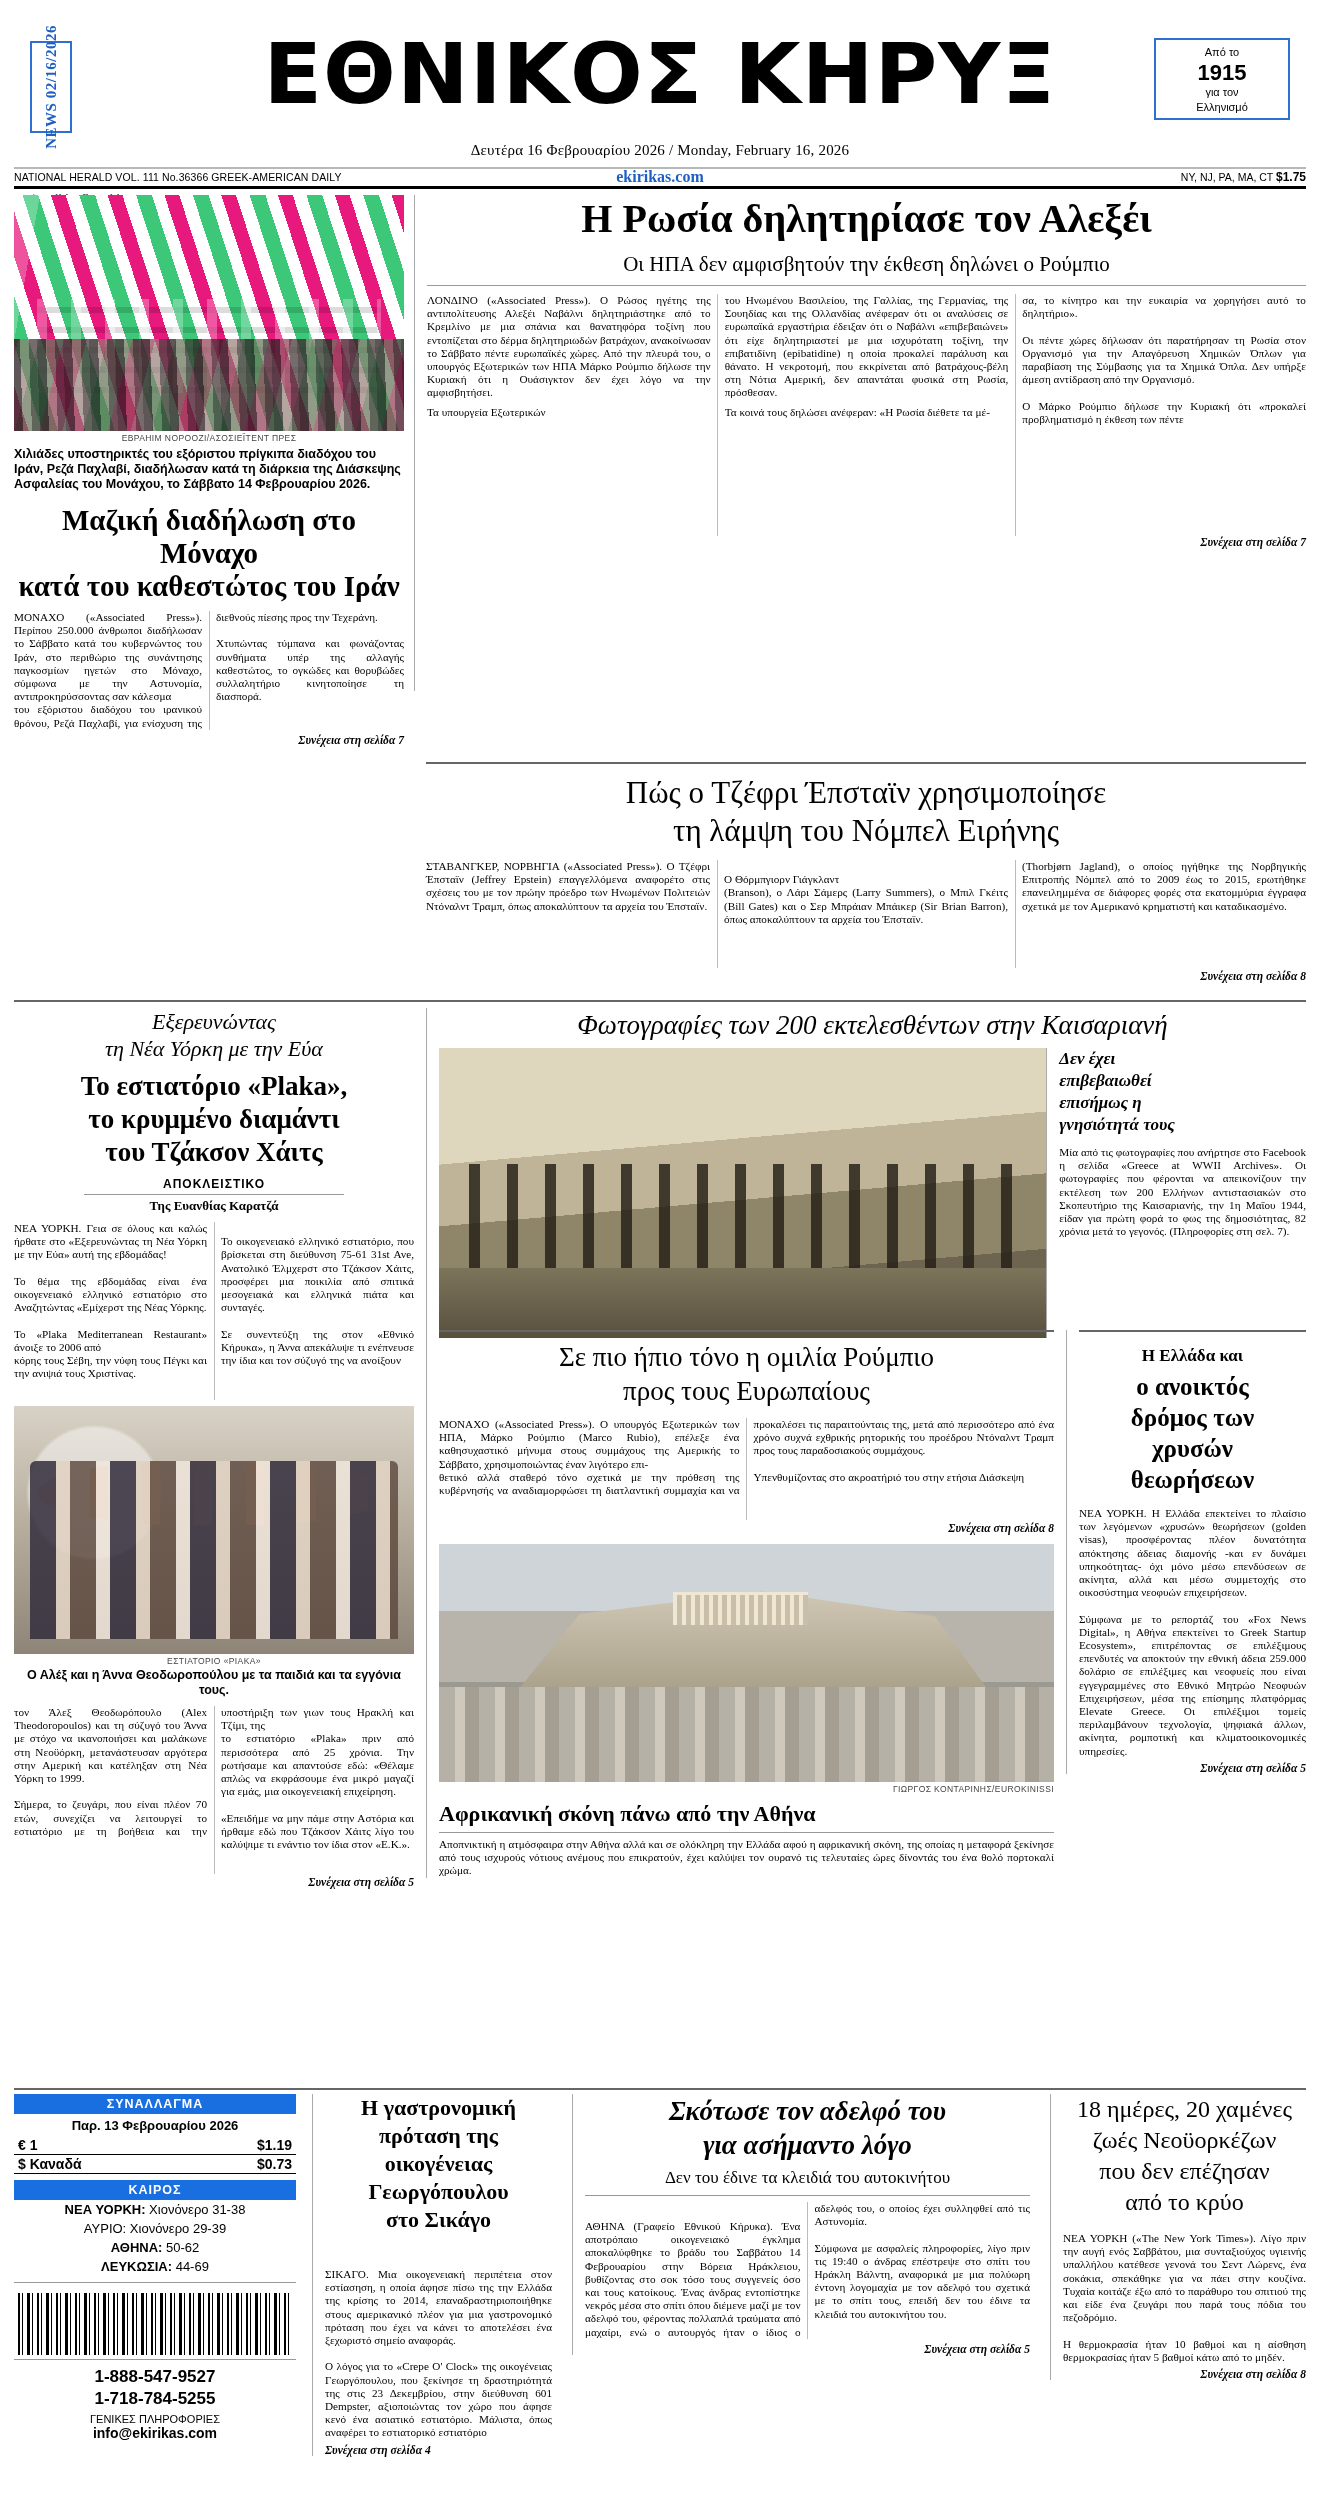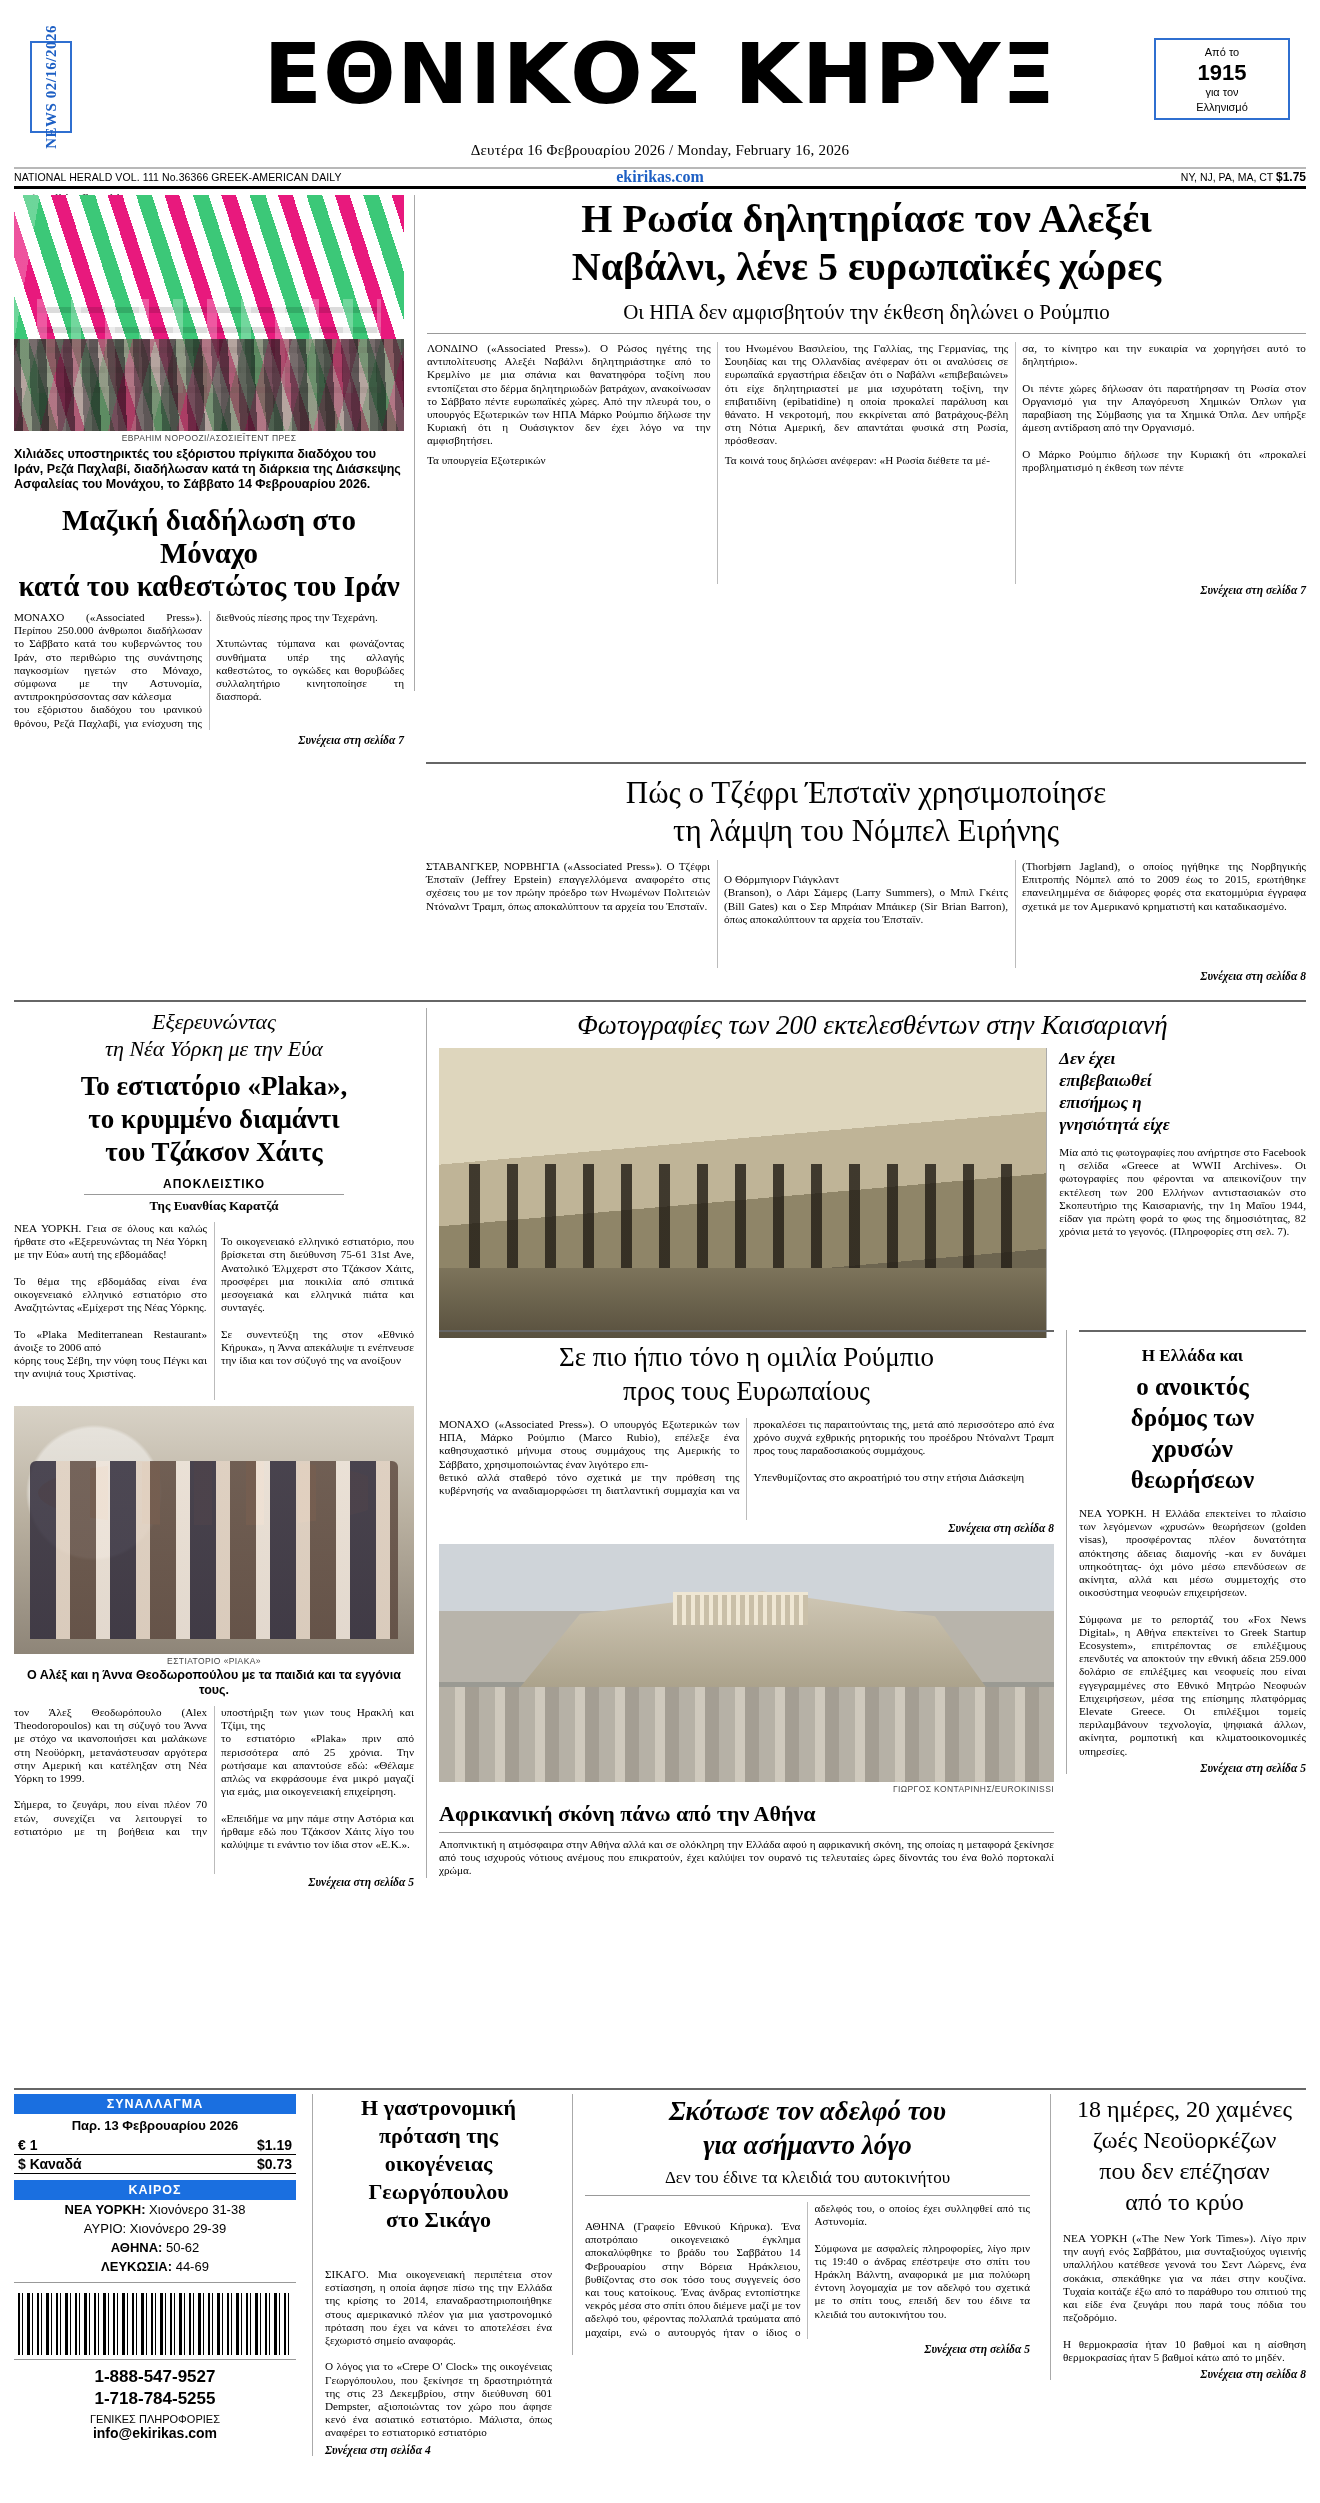"Ναβάλνι, λένε 5 ευρωπαϊκές χώρες" div.hl-serif { html: <div>Ναβάλνι, λένε 5 ευρωπαϊκές χώρες</div> -> none }
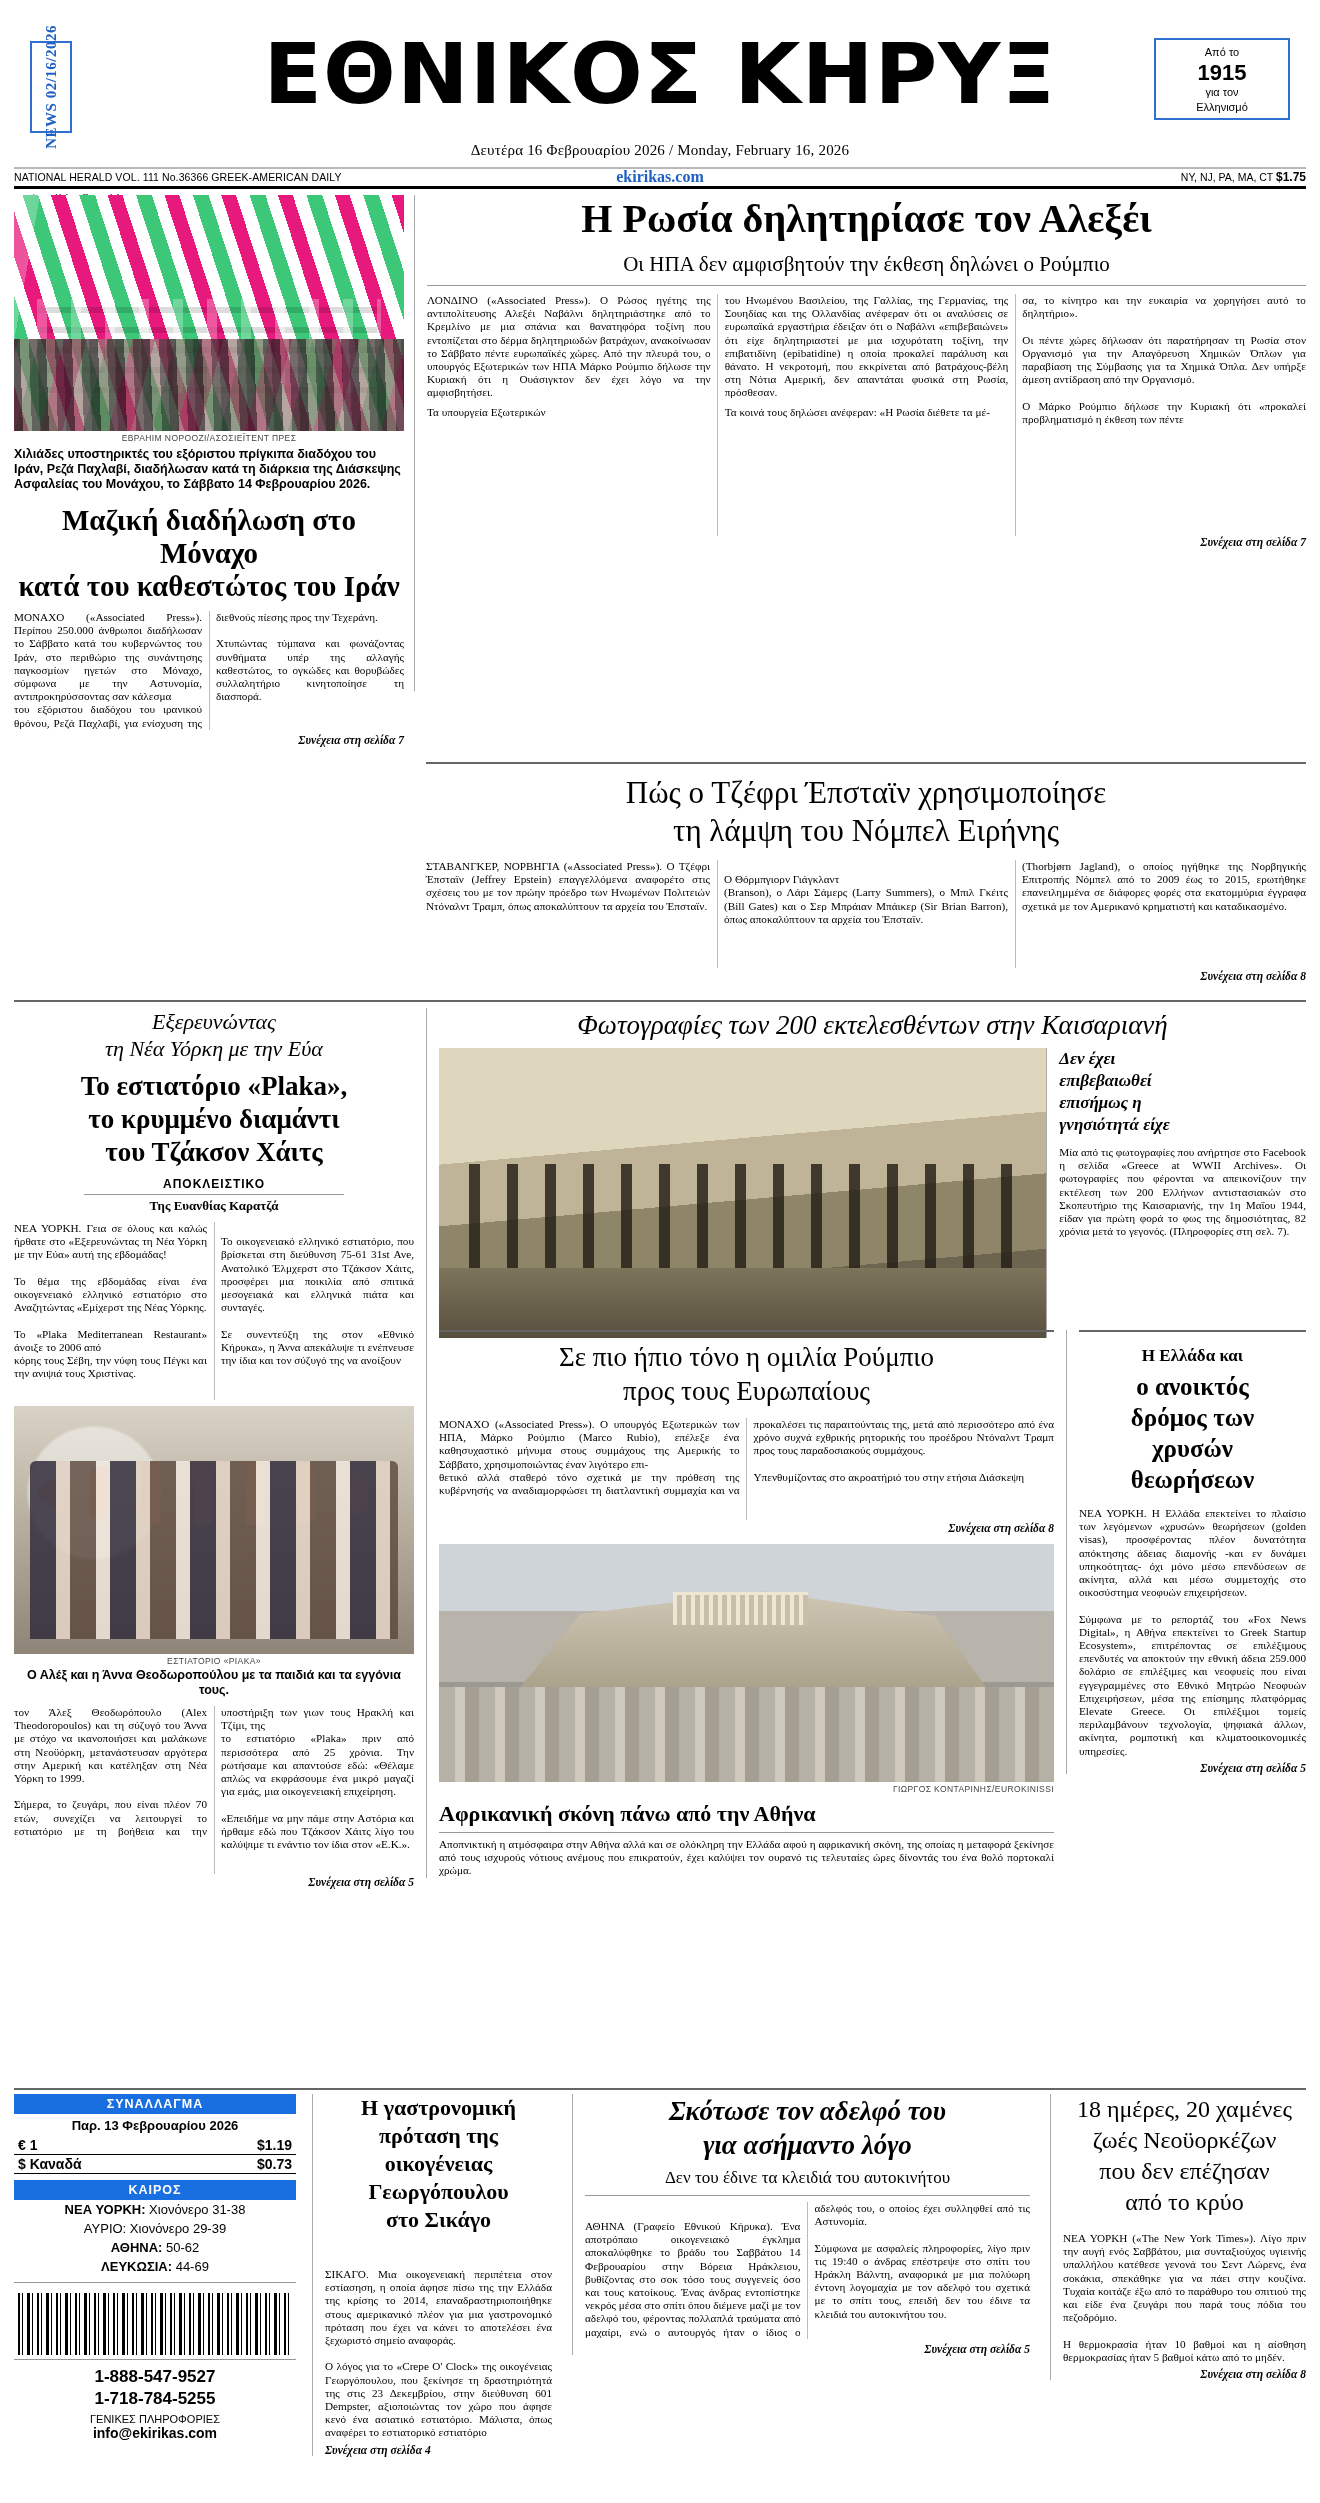"γνησιότητά είχε" div.sidenote { text: είχε -> τους }
